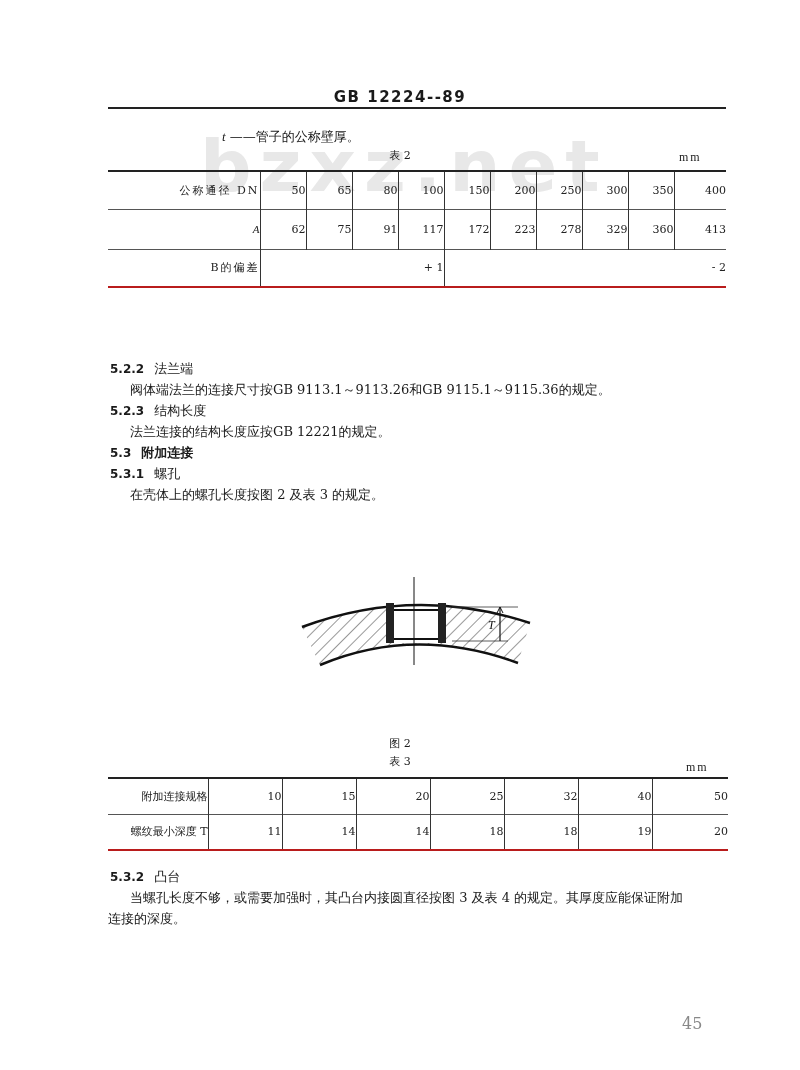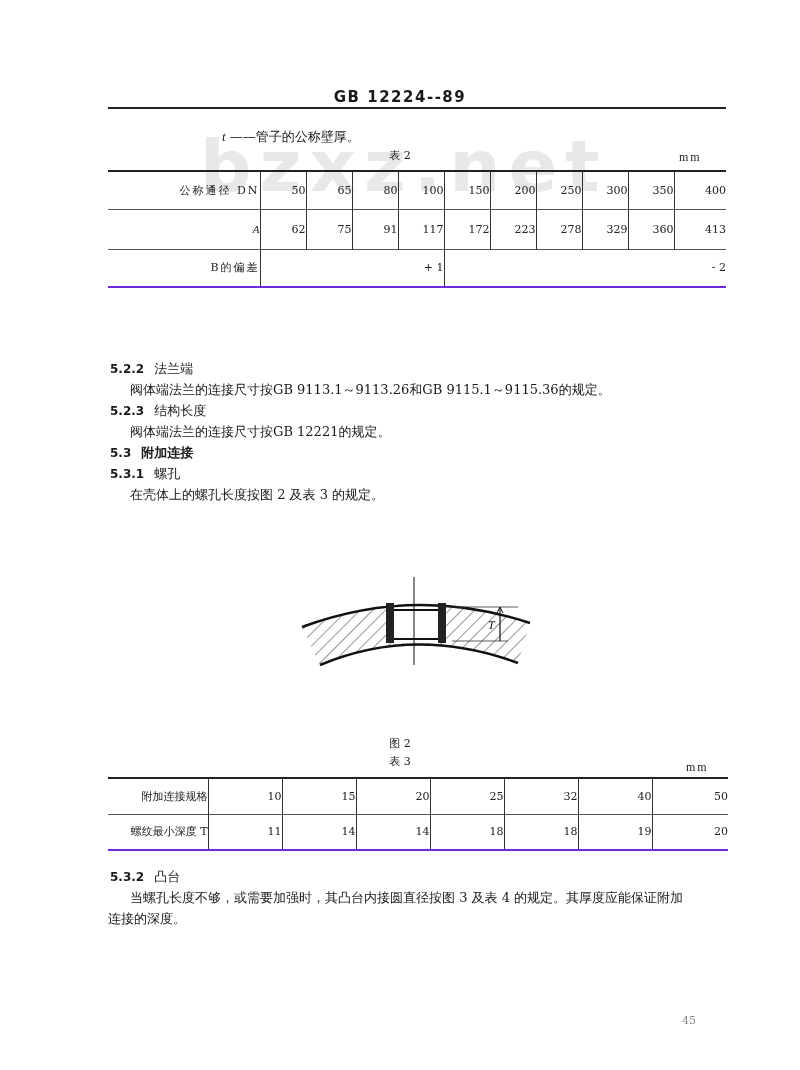"B的偏差" table tr:last-child td { border-bottom: 2px solid #6d28d9 -> 2px solid #b91c1c }
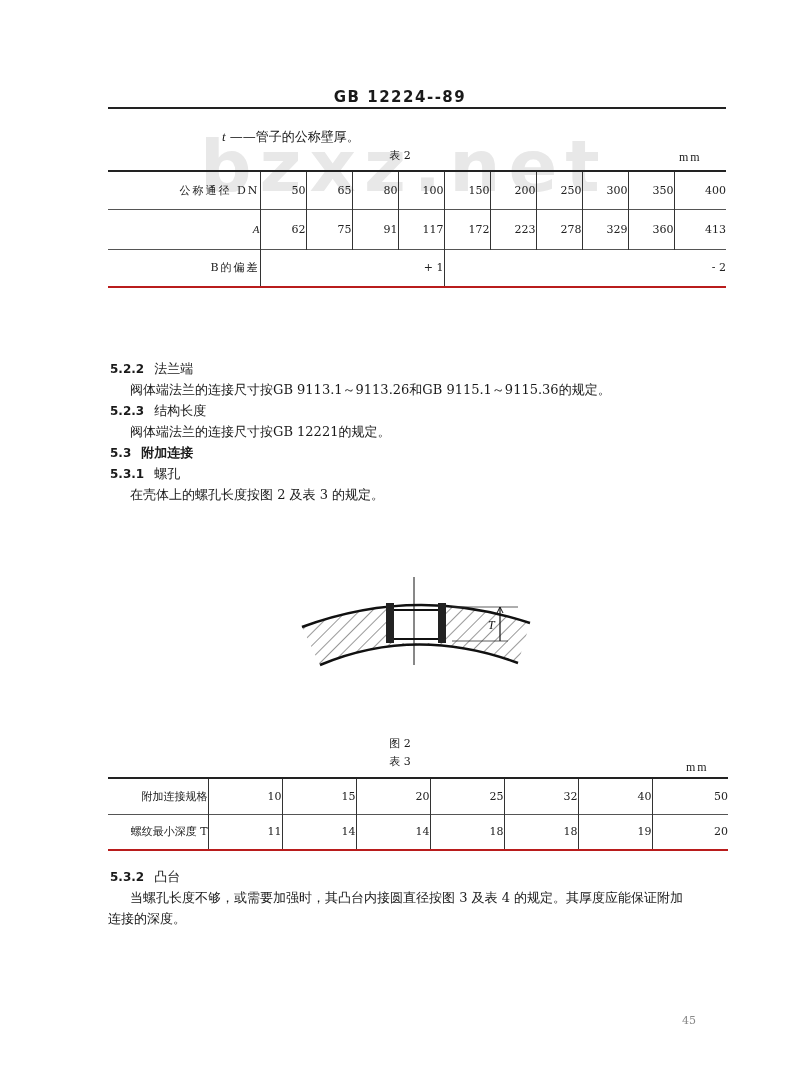"阀体端法兰的连接尺寸按GB 12221的规定。" div.abs { text: 阀体端法兰的连接尺寸 -> 法兰连接的结构长度应 }
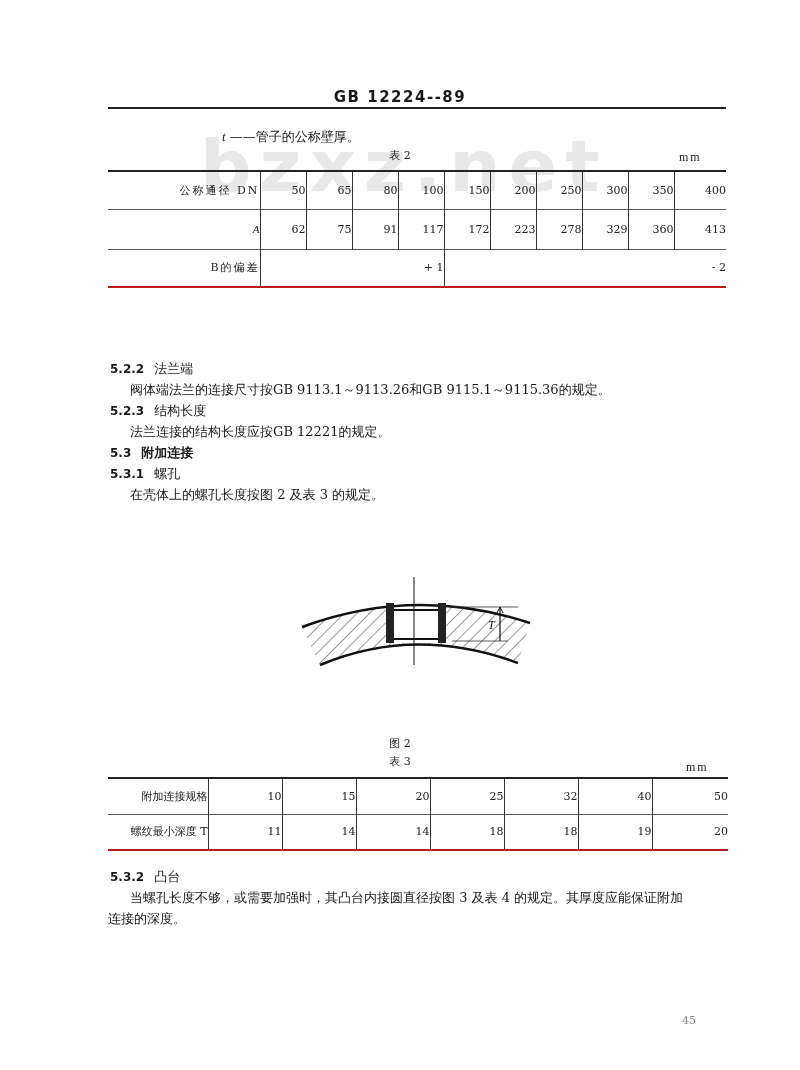"45" .pageno { font-size: 11px -> 16px }
